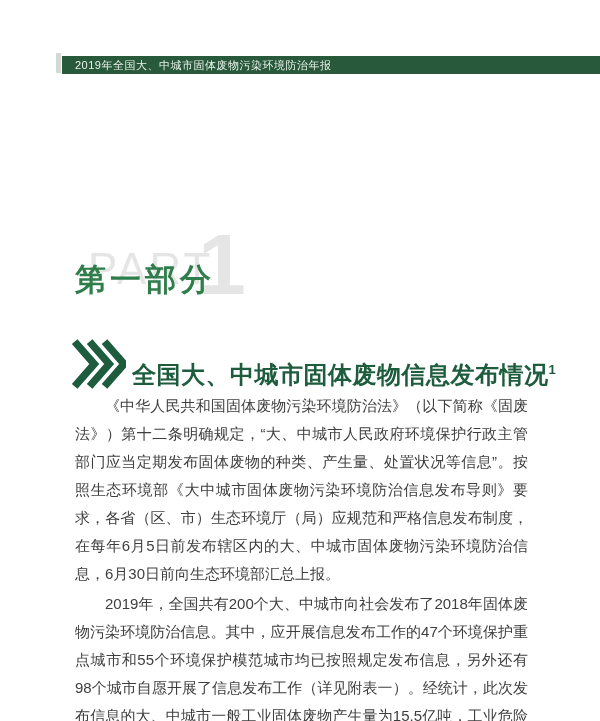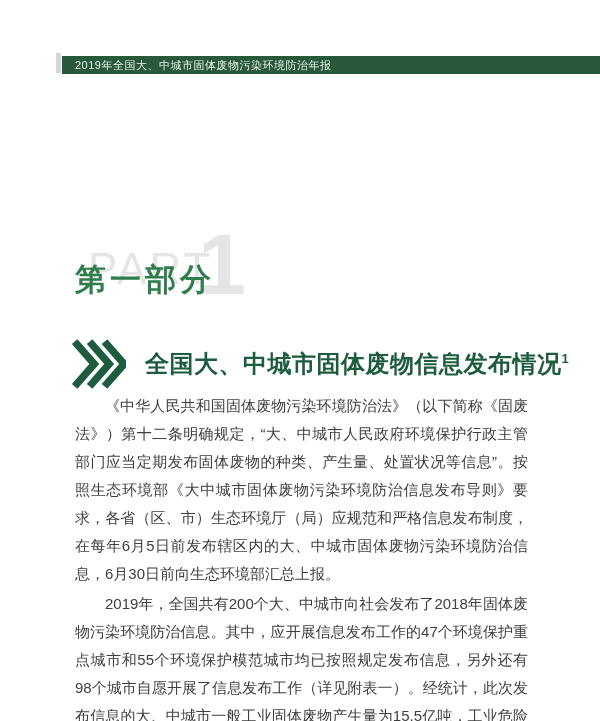"全国大、中城市固体废物信息发布情况1" .heading-row { align-items: center -> flex-end; gap: 13px -> none }
